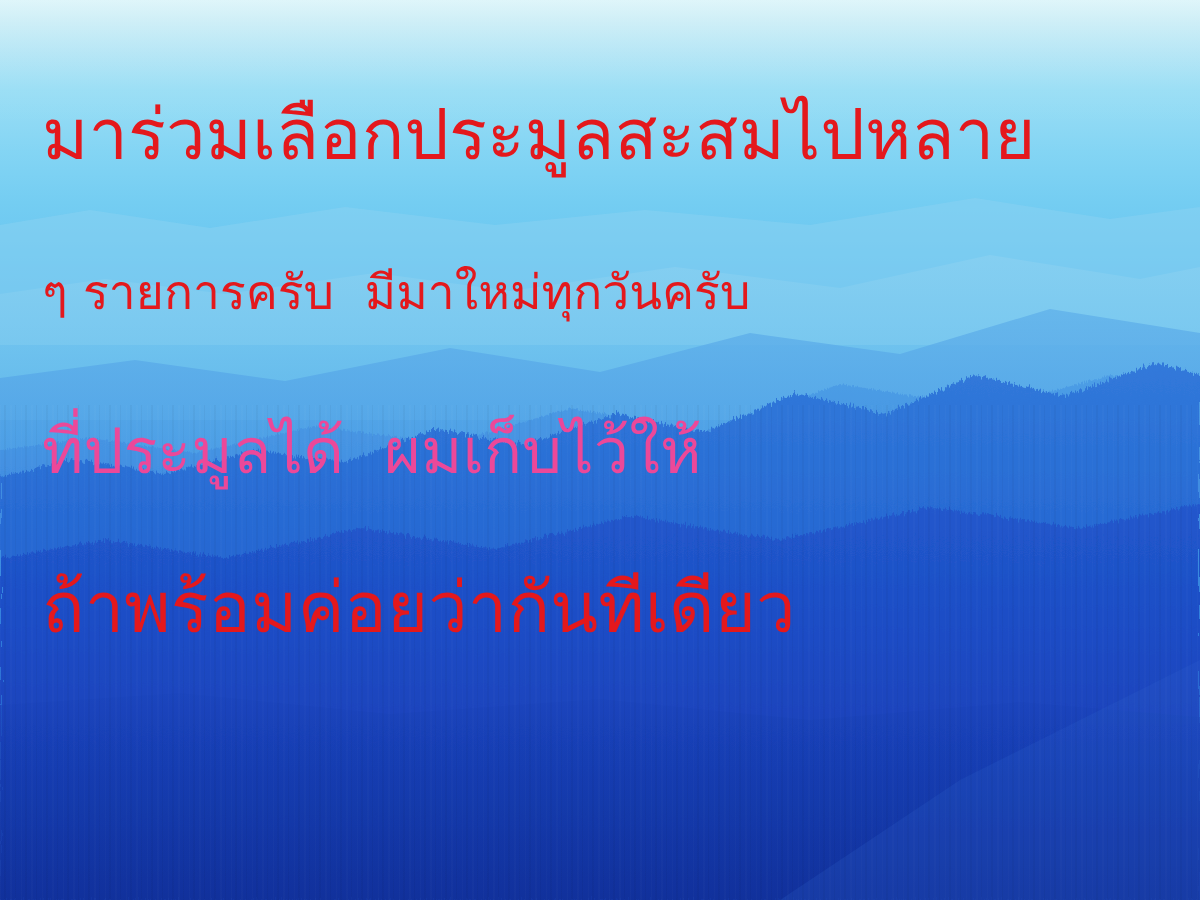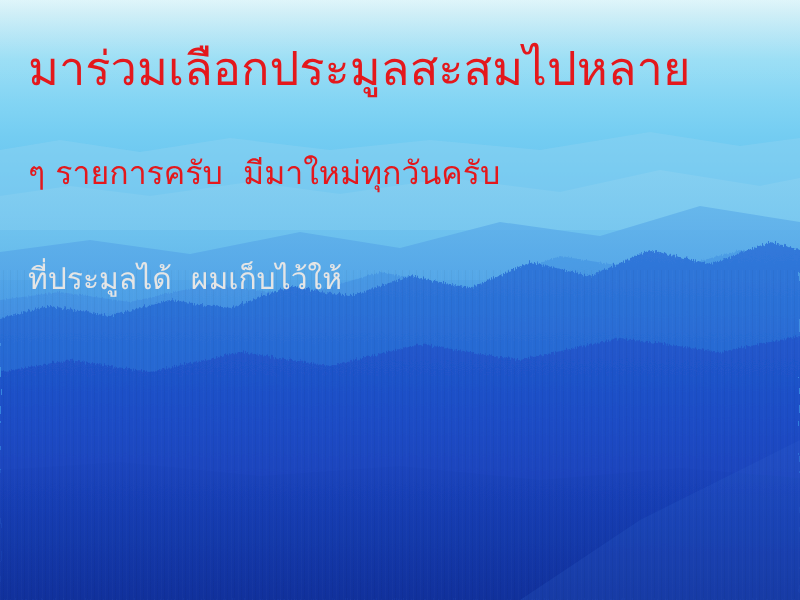"มาร่วมเลือกประมูลสะสมไปหลาย" #caption { padding: 16px 0 0 28px -> 38px 0 0 28px }
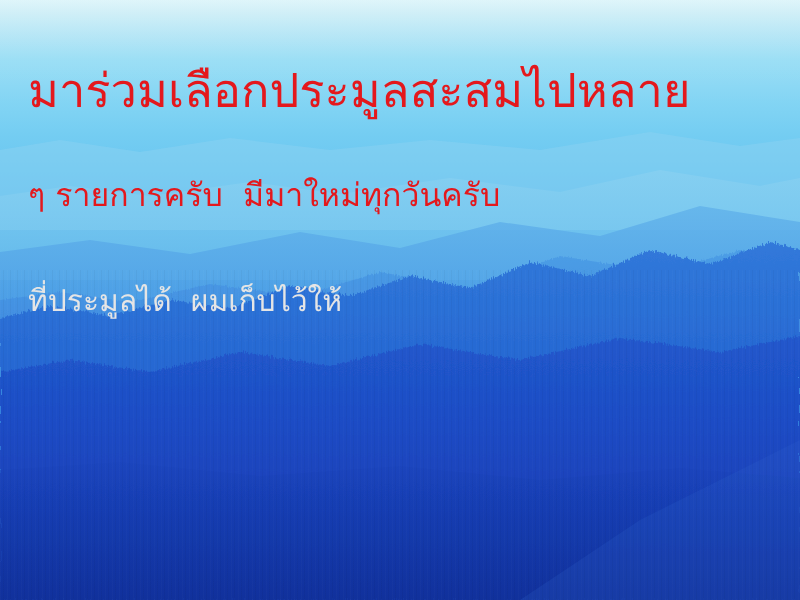"ที่ประมูลได้ ผมเก็บไว้ให้" div.caption-line { color: #e5e5e5 -> #ec4899; font-size: 30px -> 42px }
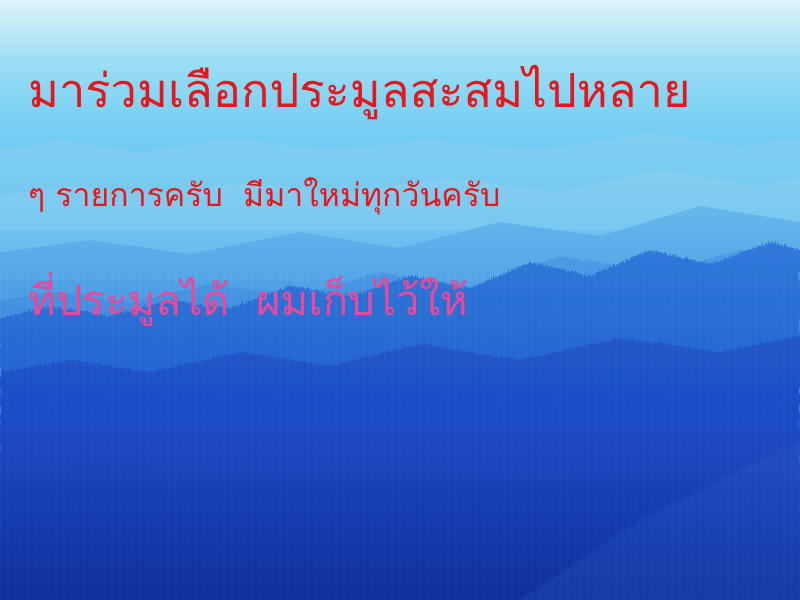"ถ้าพร้อมค่อยว่ากันทีเดียว" div.caption-line { html: none -> <div>ถ้าพร้อมค่อยว่ากันทีเดียว</div> }
